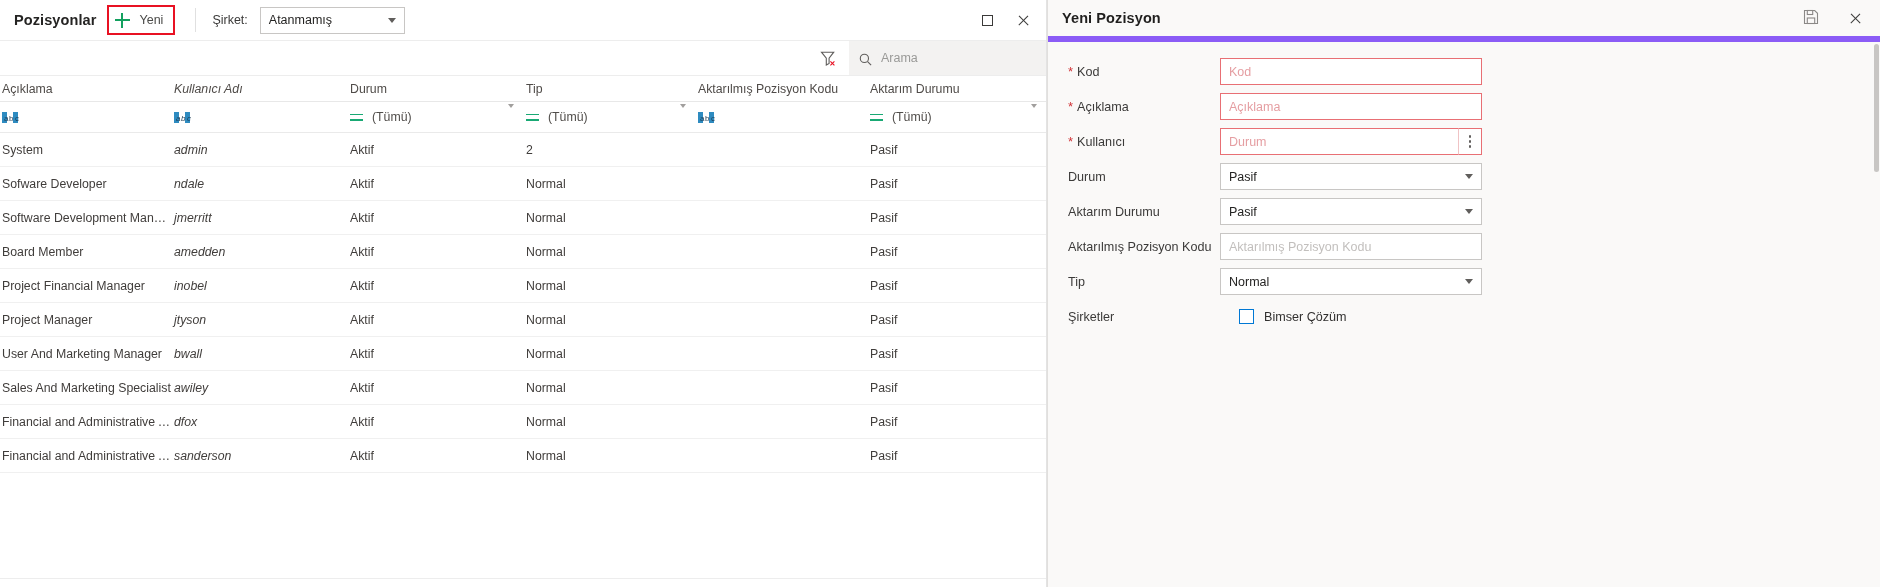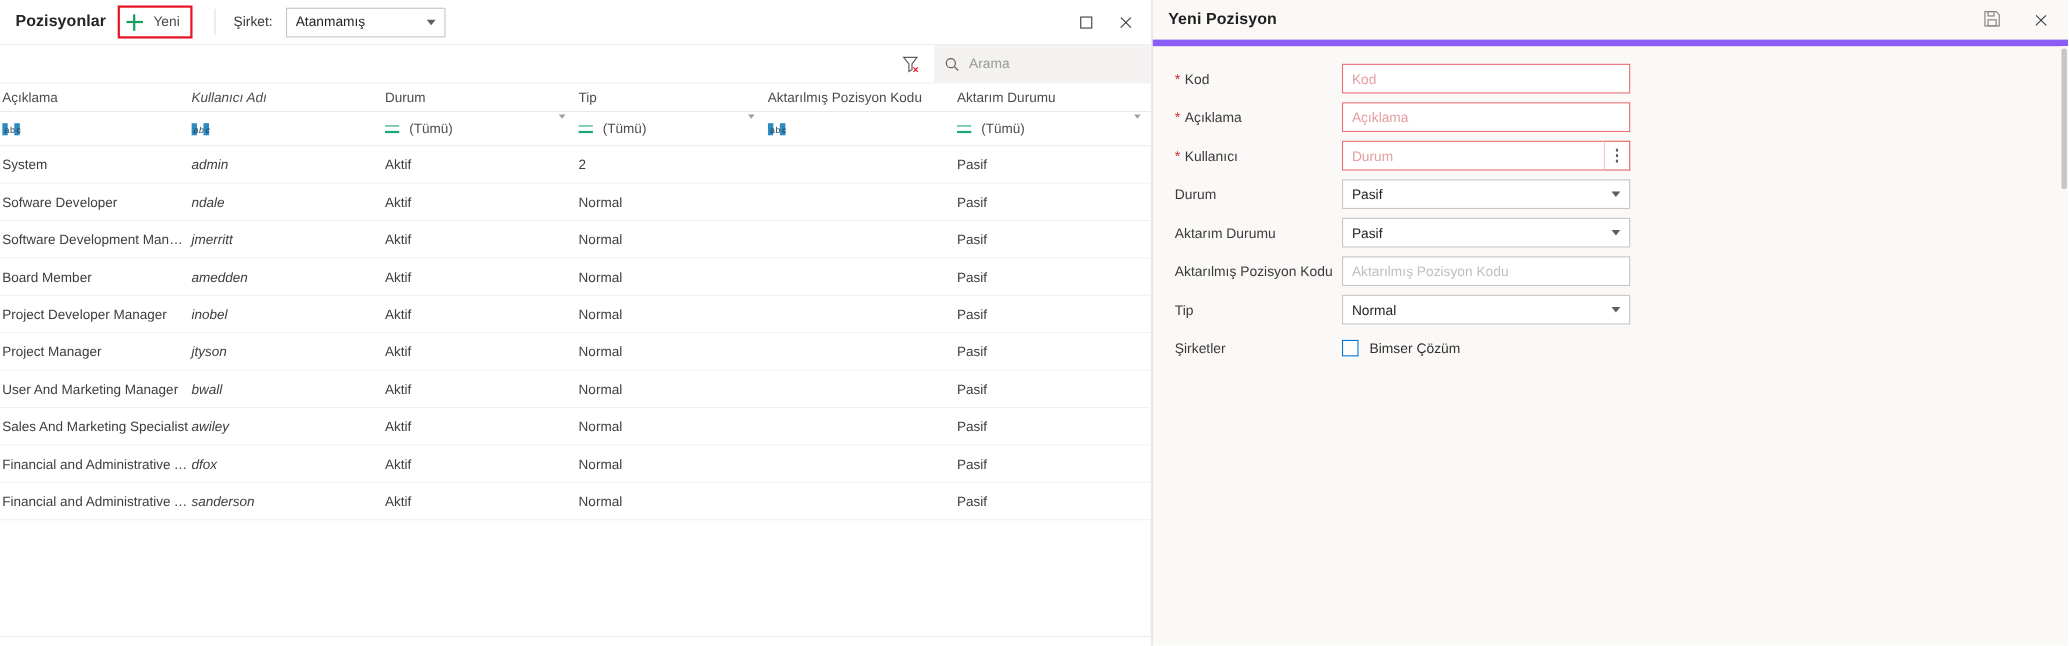"Project Developer Manager" div.cell { text: Developer -> Financial }
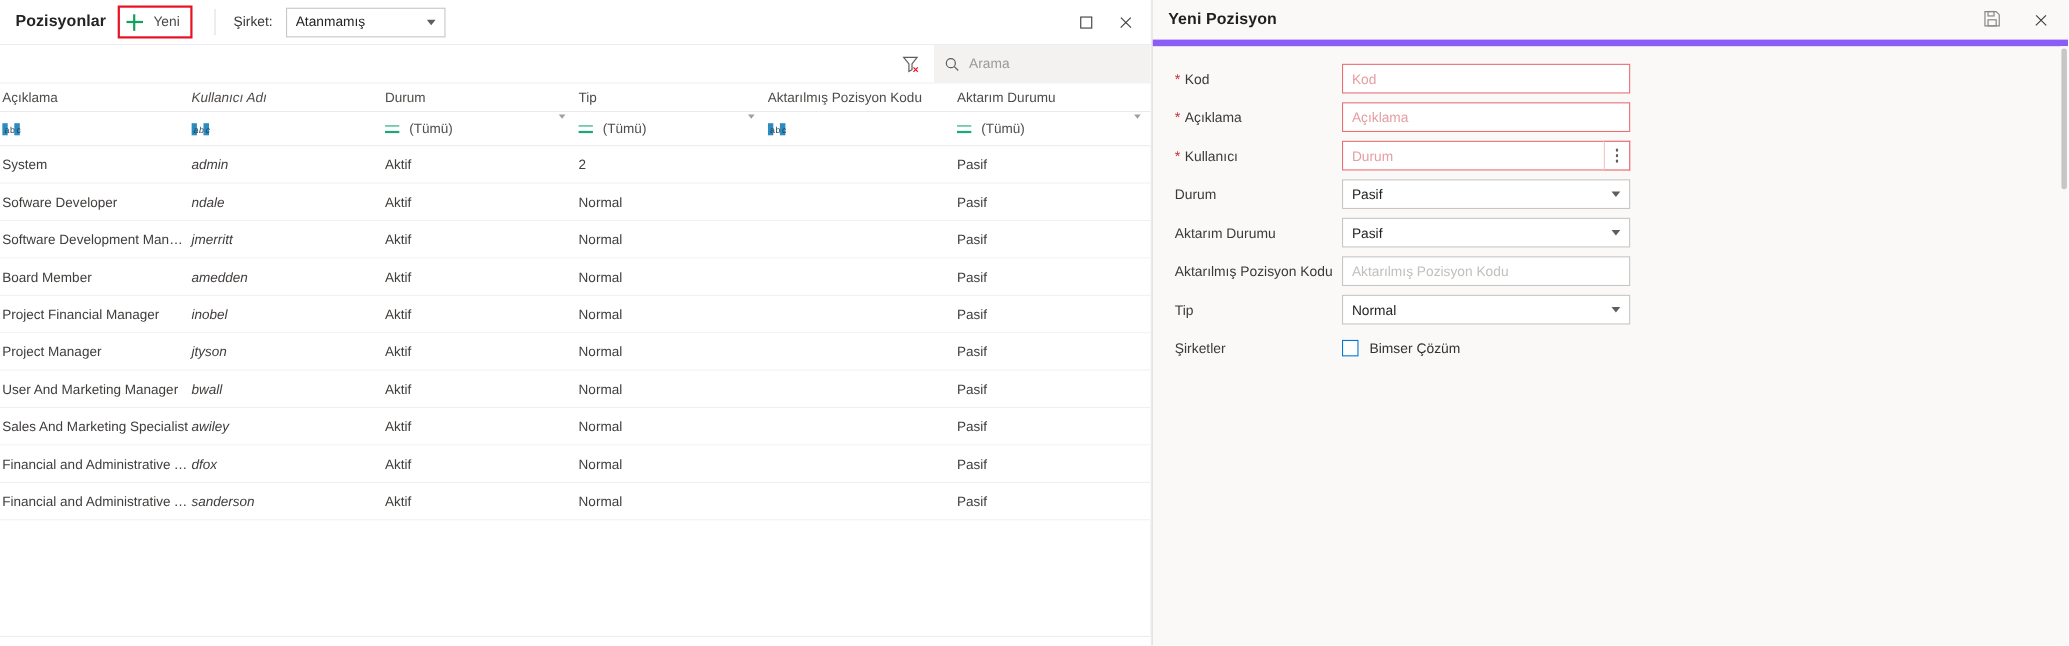"Şirketler" .chk-row { gap: none -> 19px }
